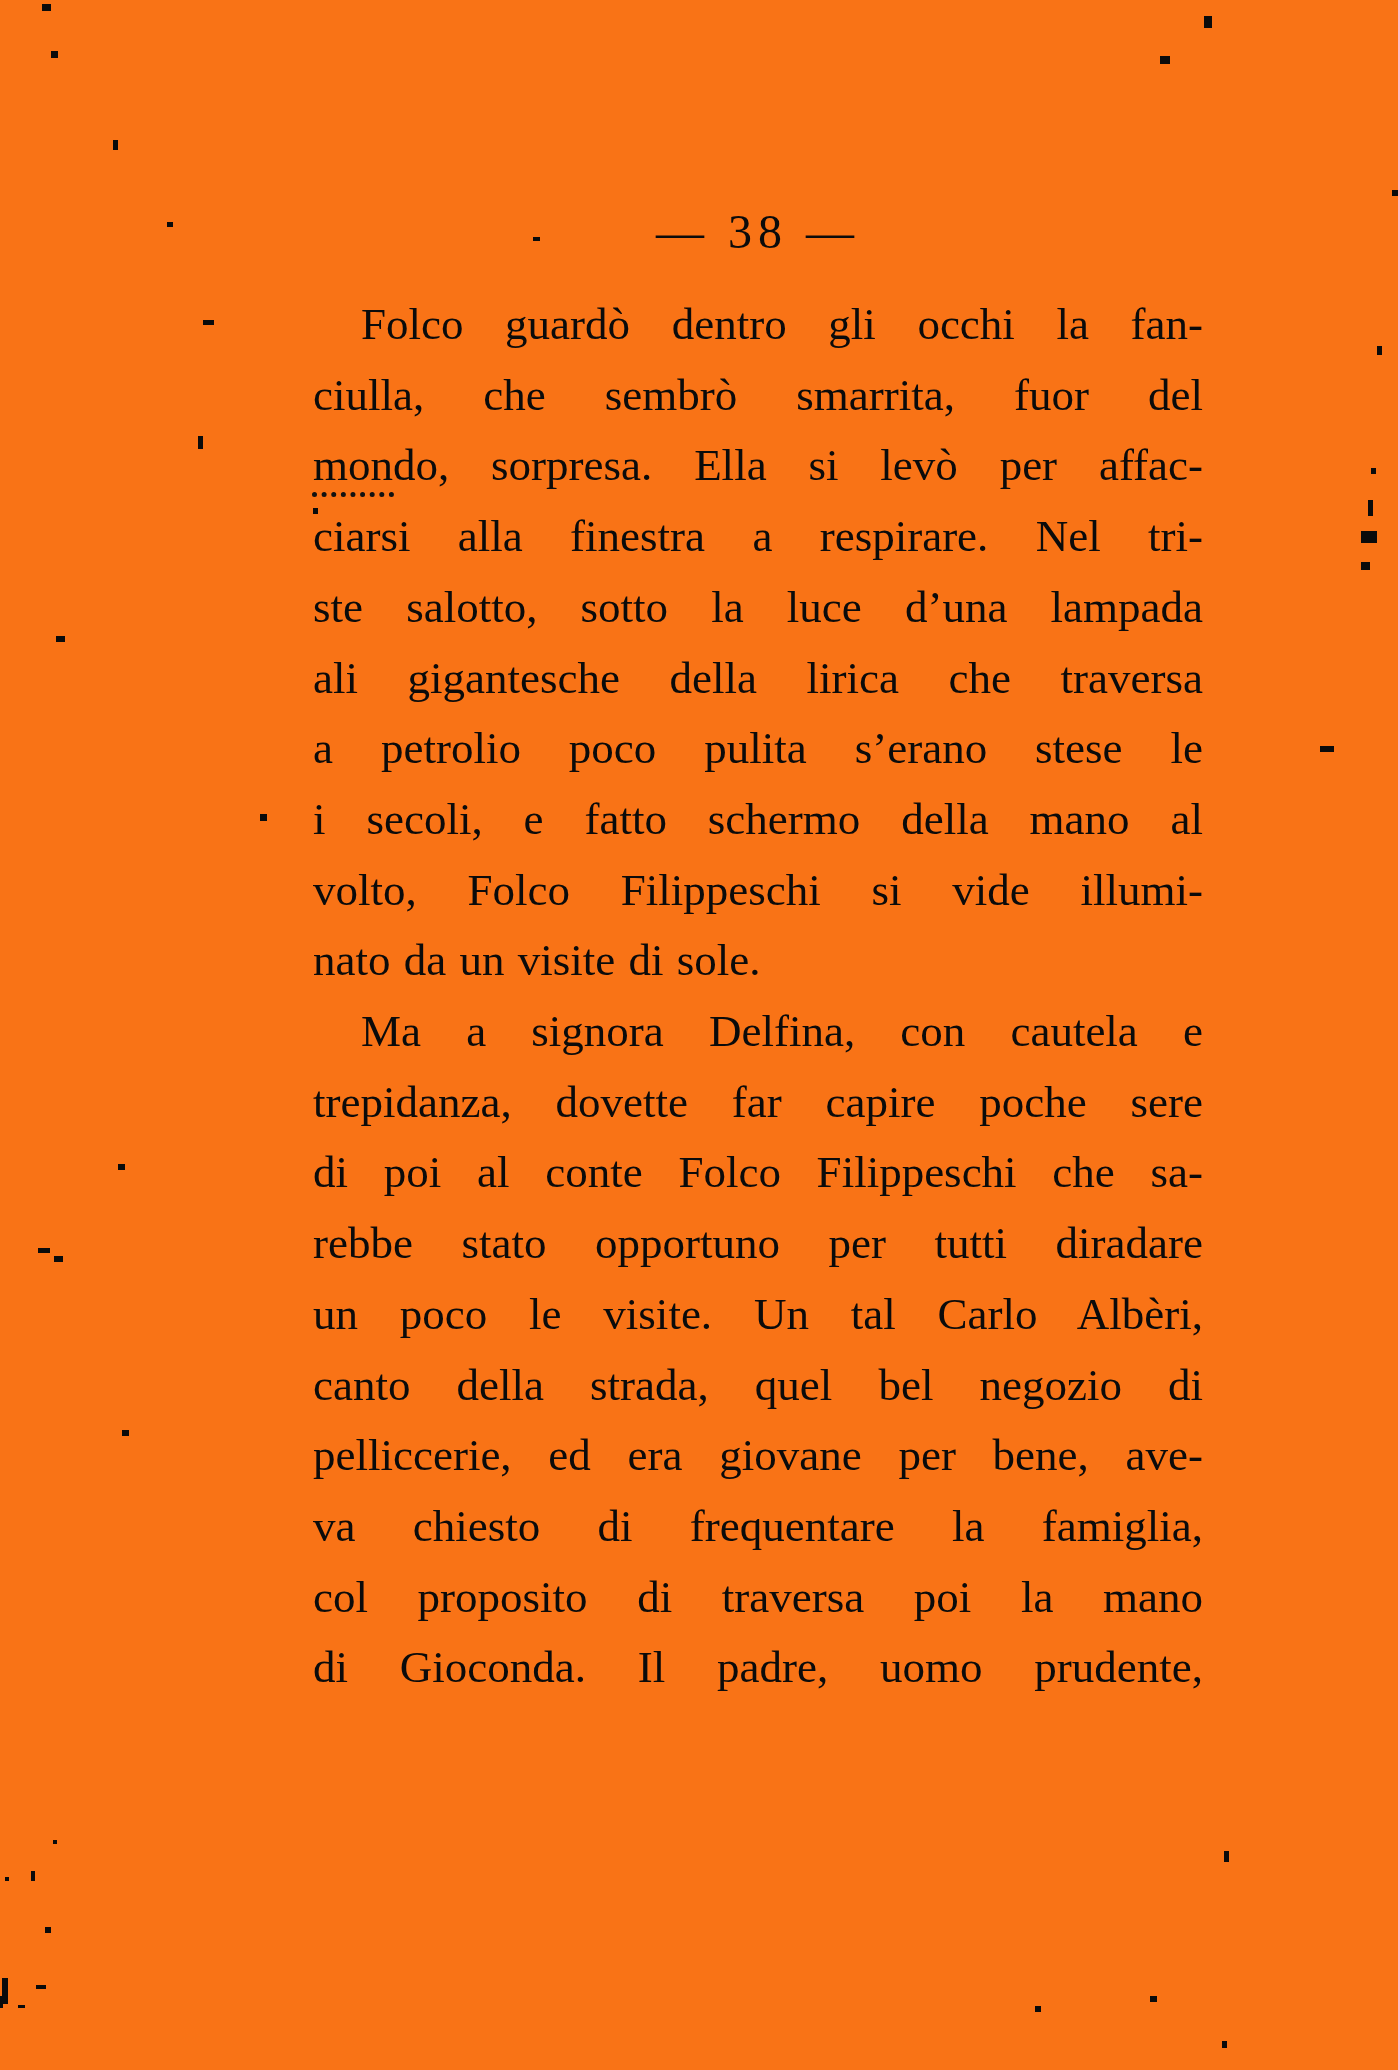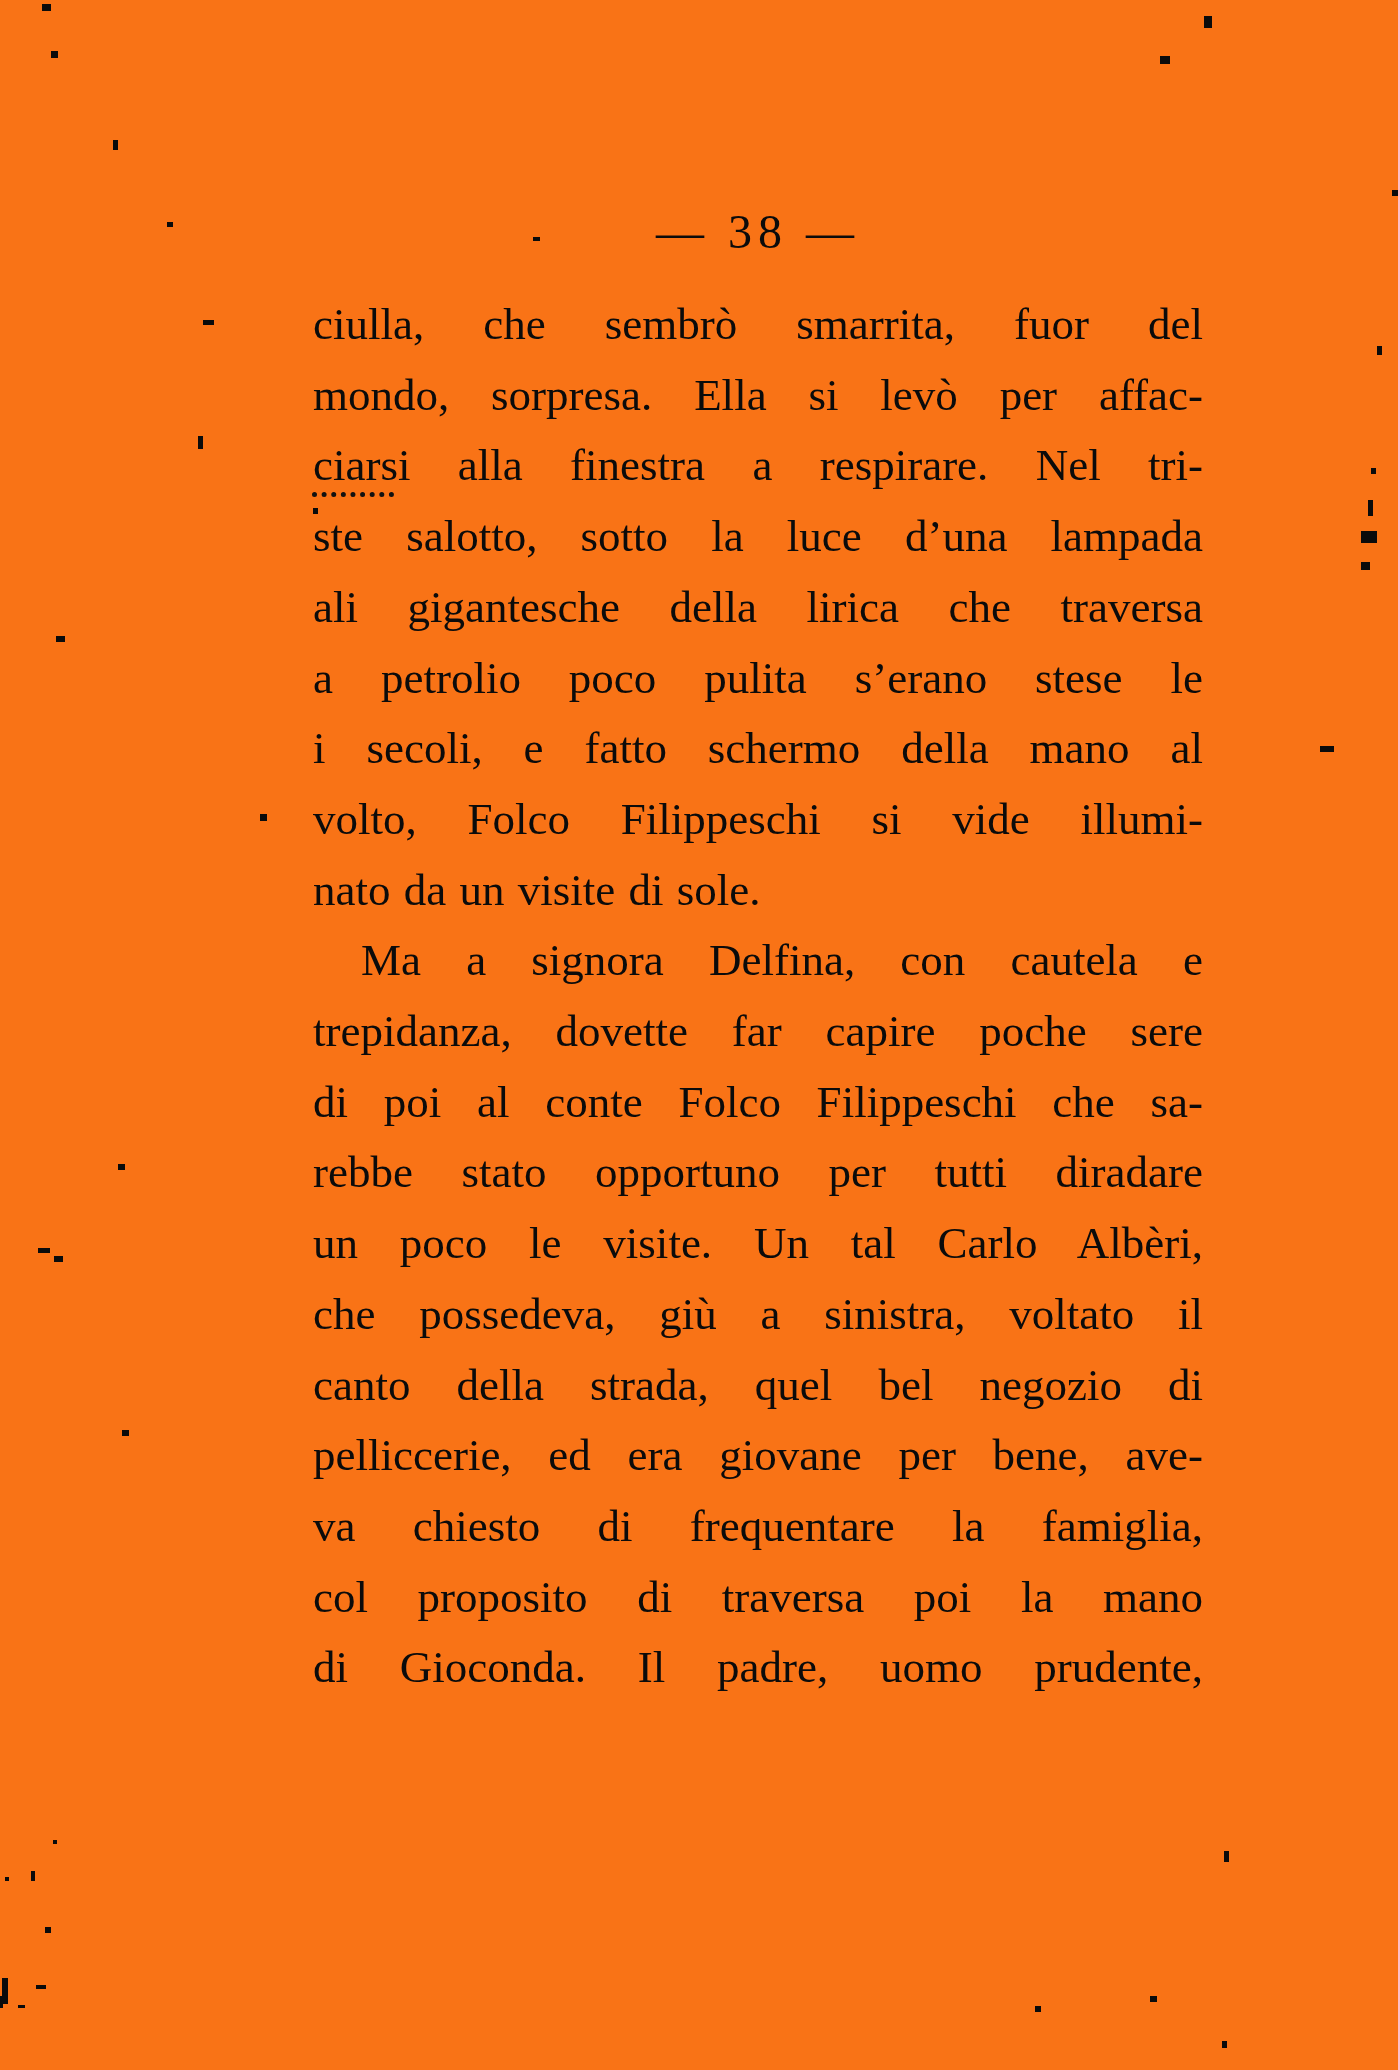"Folco guardò dentro gli occhi" div.text-line { html: none -> <div>Folco guardò dentro gli occhi la fan-</div> }
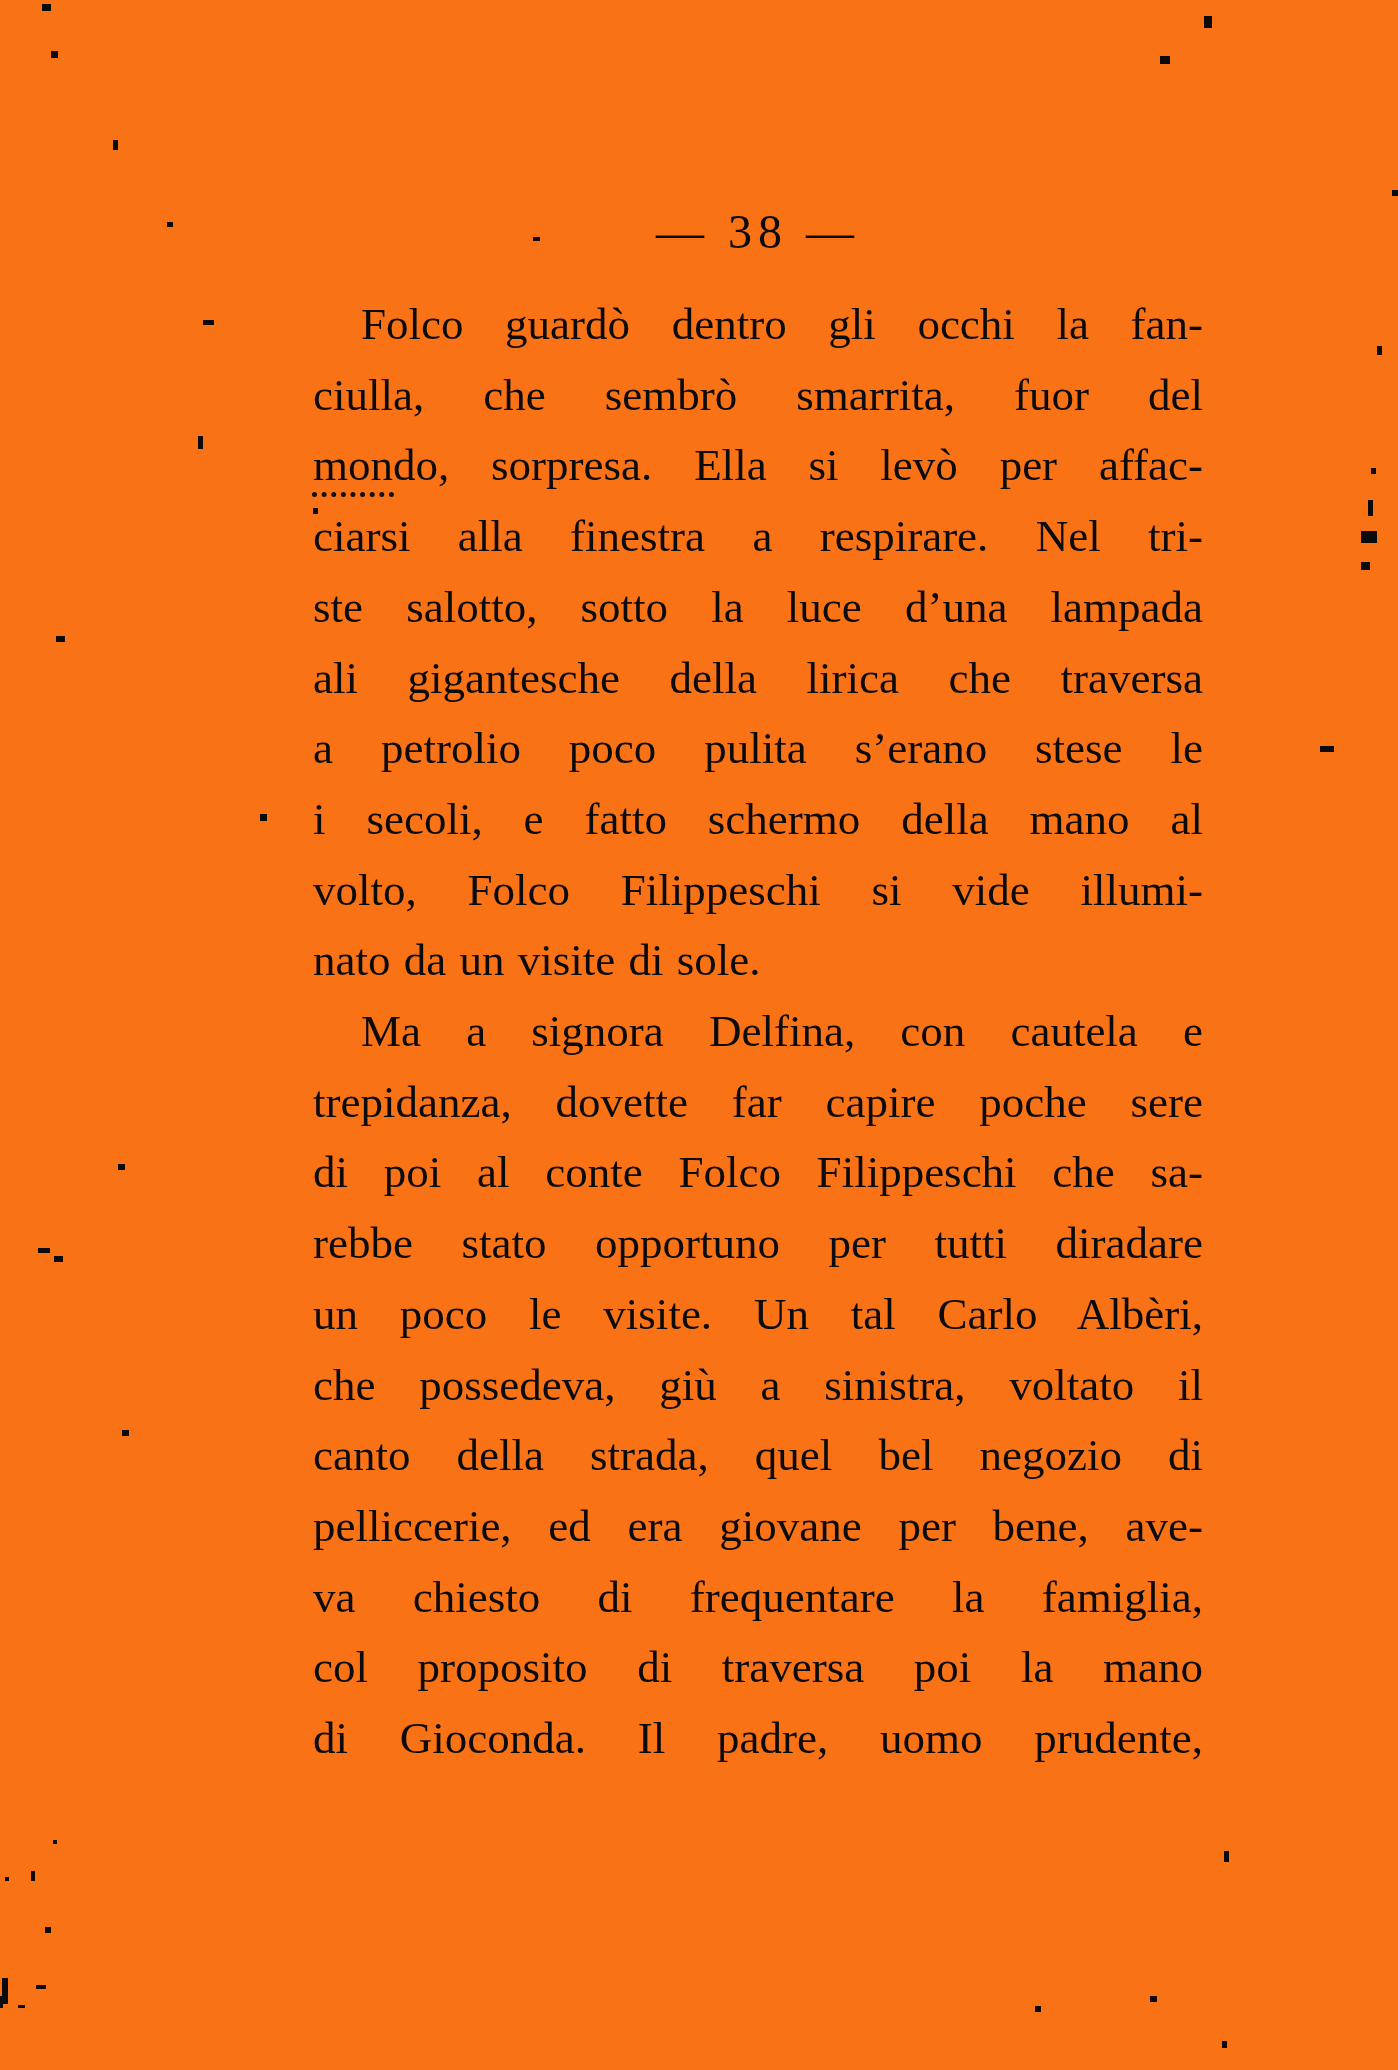"che possedeva, giù a sinistra," div.text-line { html: <div>che possedeva, giù a sinistra, voltato il</div> -> none }
